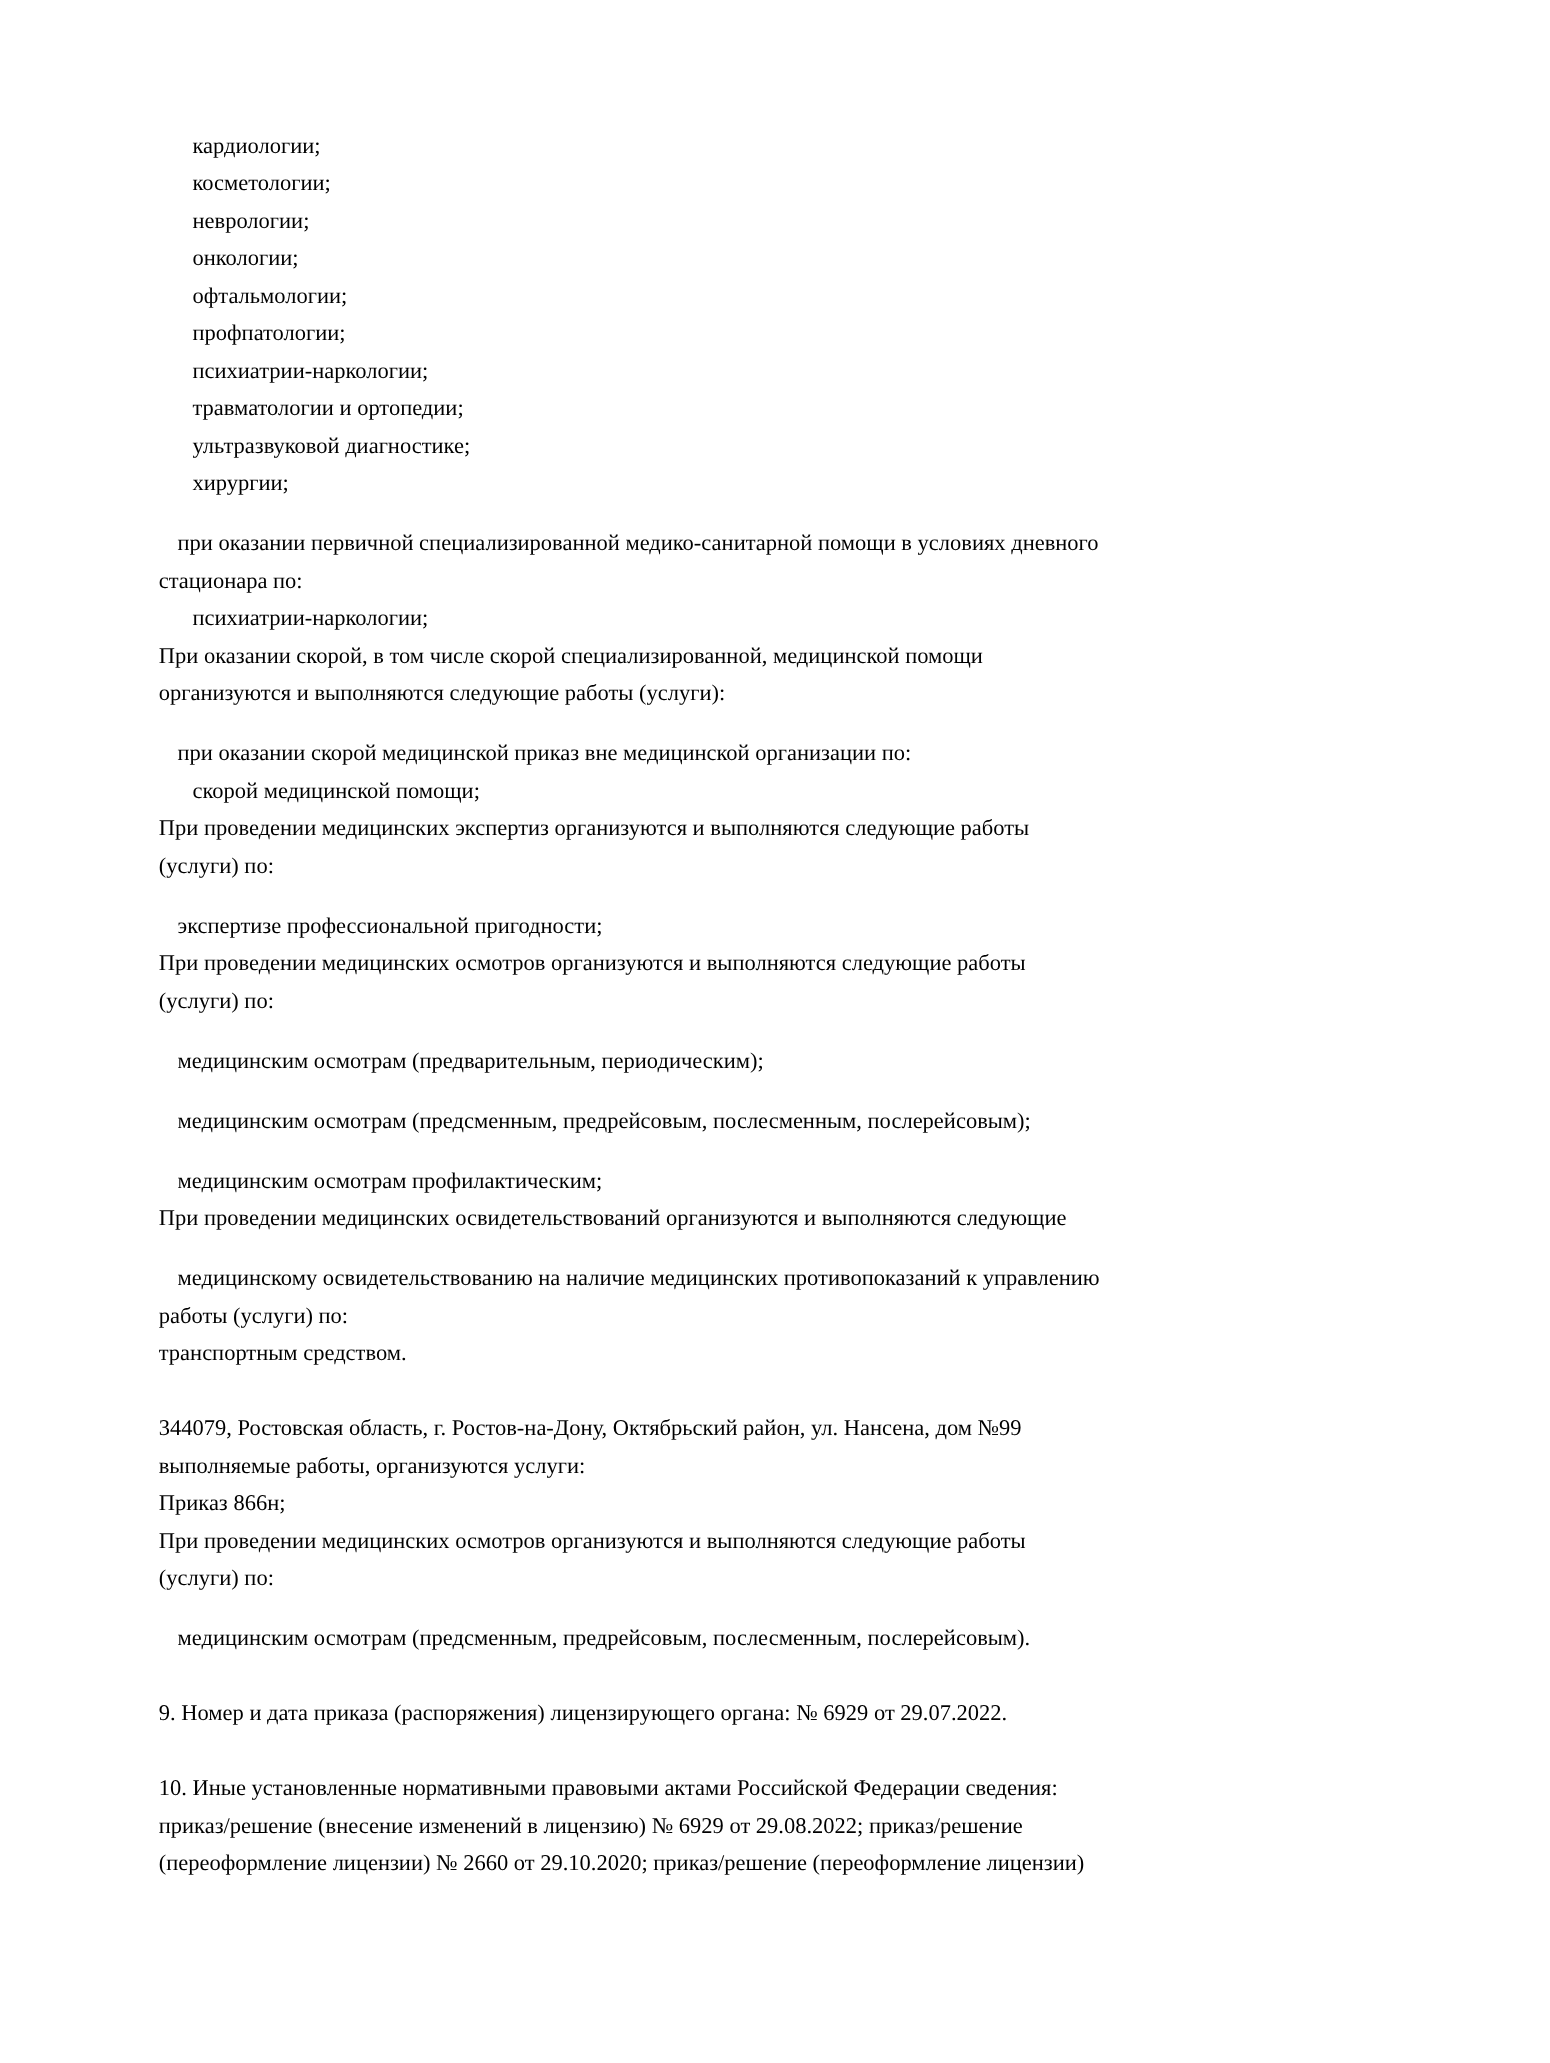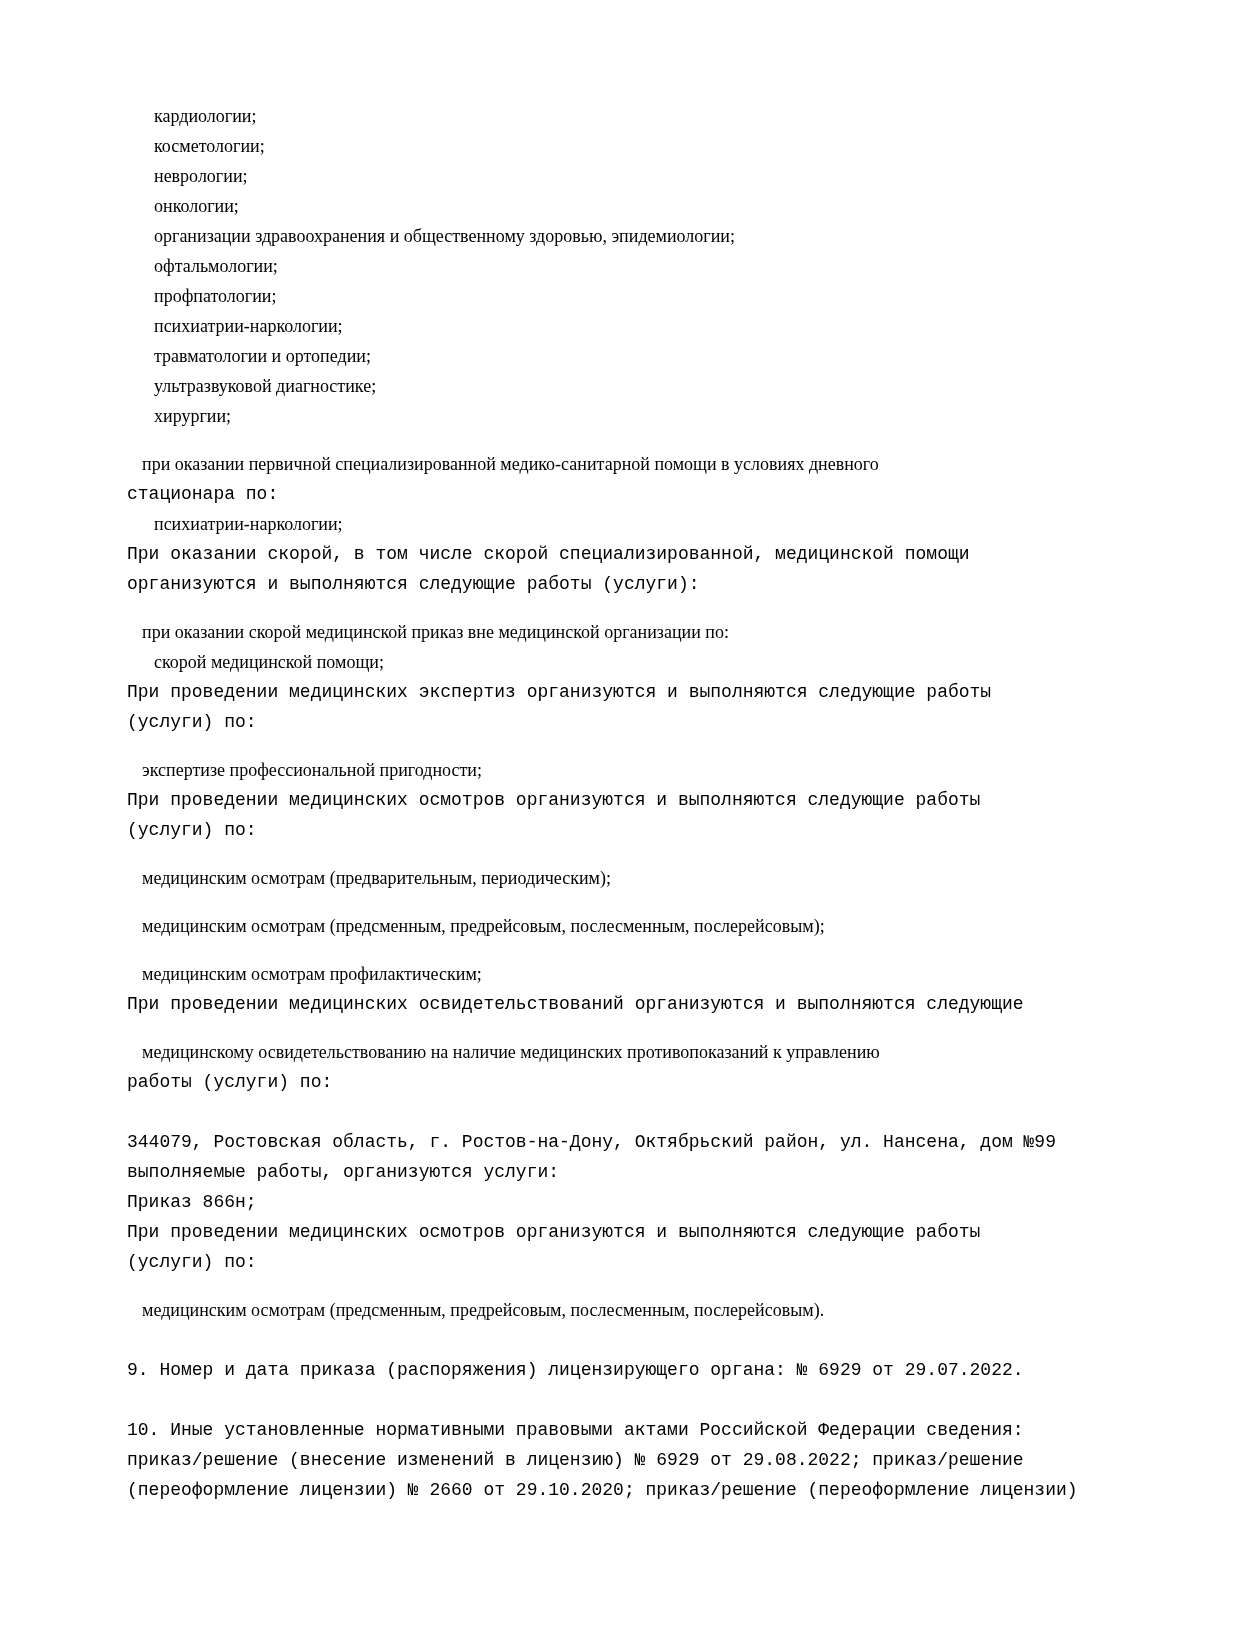"организации здравоохранения и" div.line { html: <div>организации здравоохранения и общественному здоровью, эпидемиологии;</div> -> none }
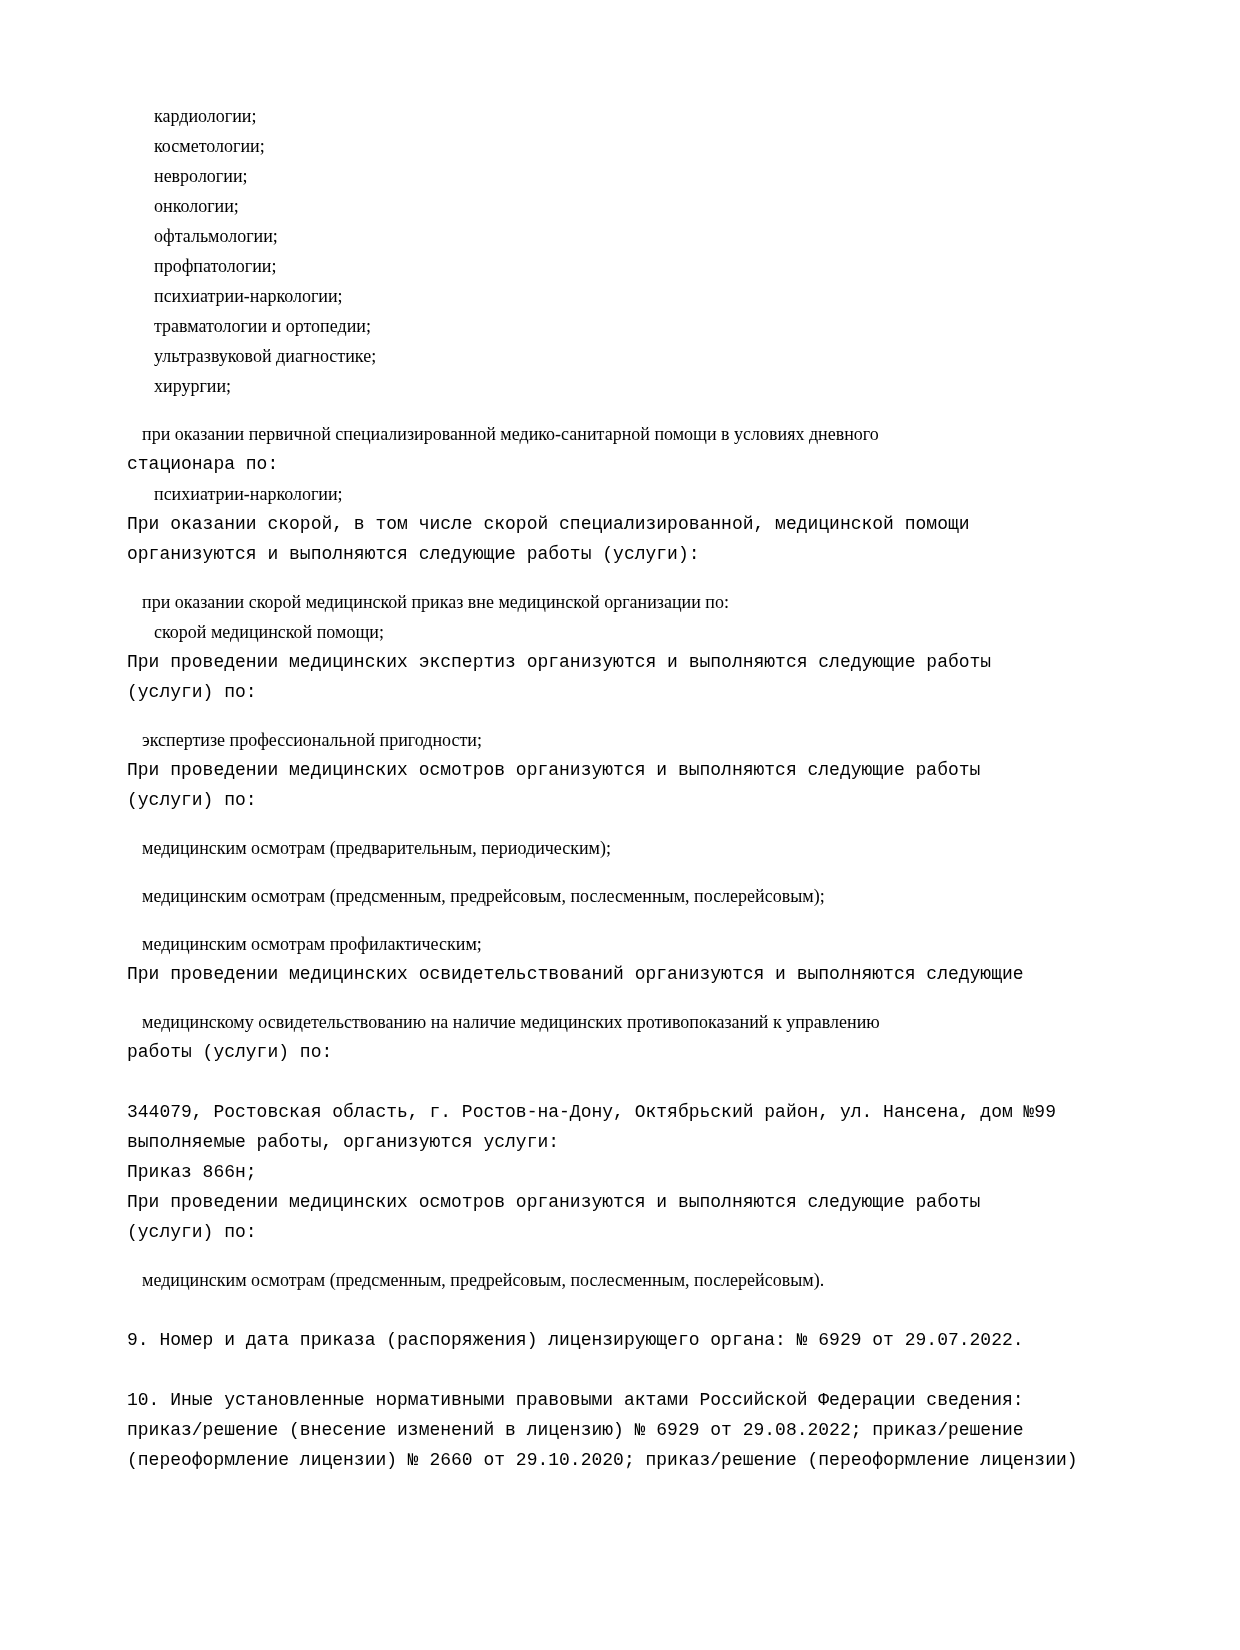"стационара по:" .il-0 { font-family: Liberation Mono, monospace -> none }
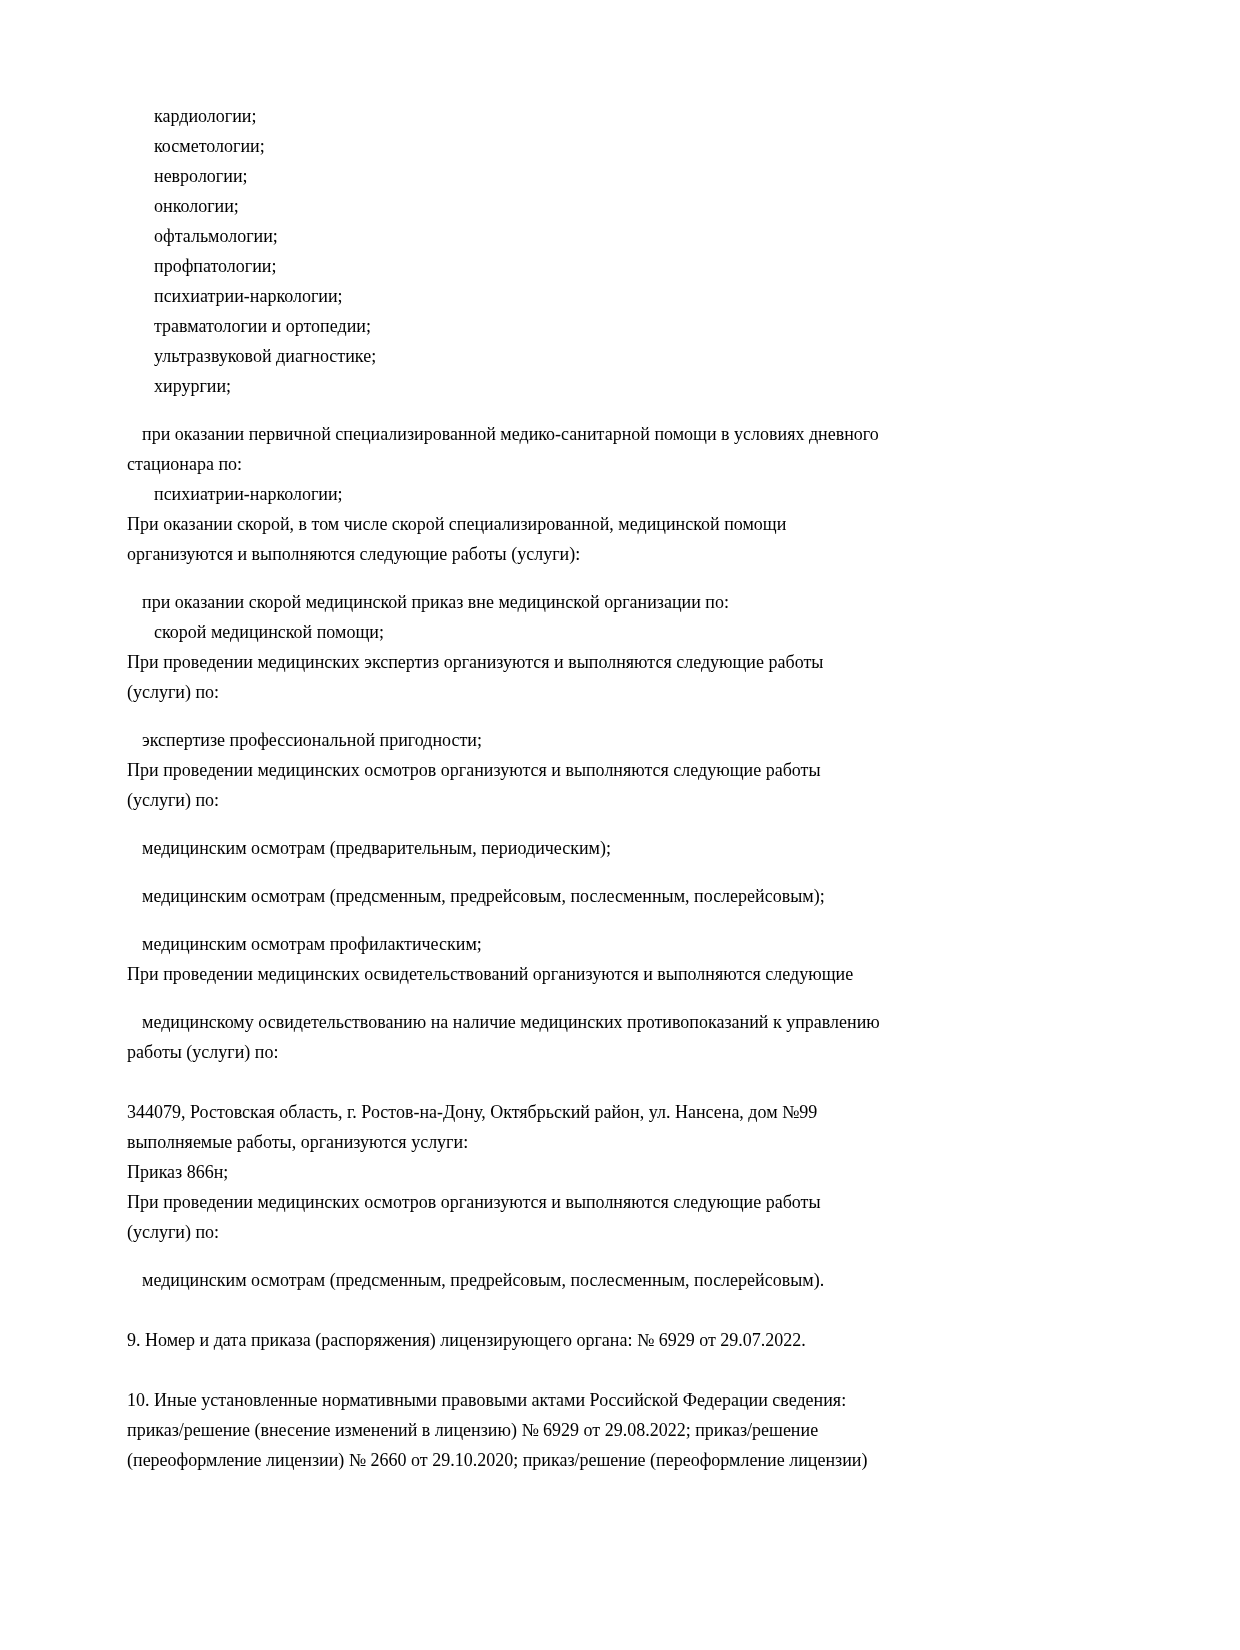"транспортным средством." div.line { html: none -> <div>транспортным средством.</div> }
